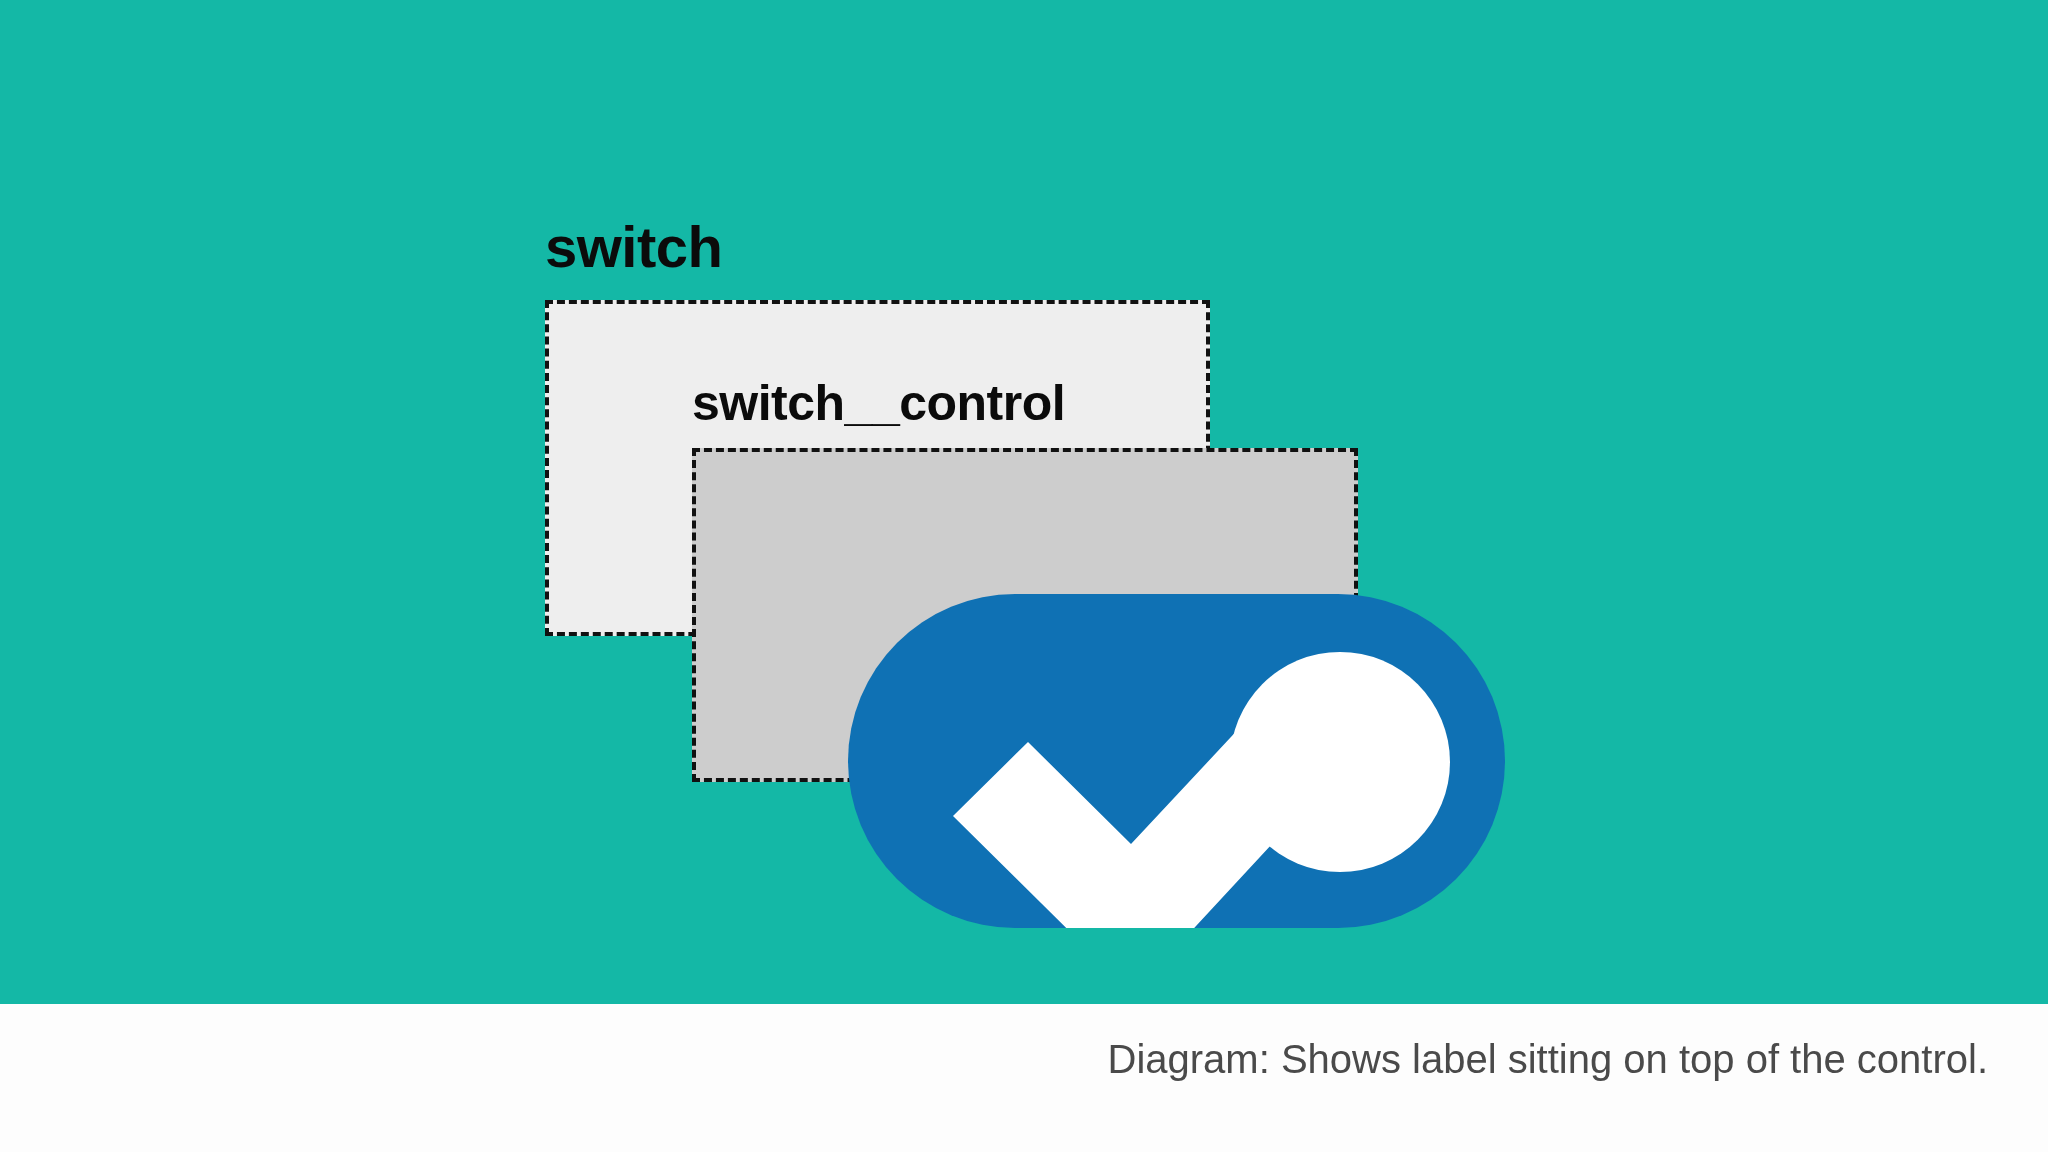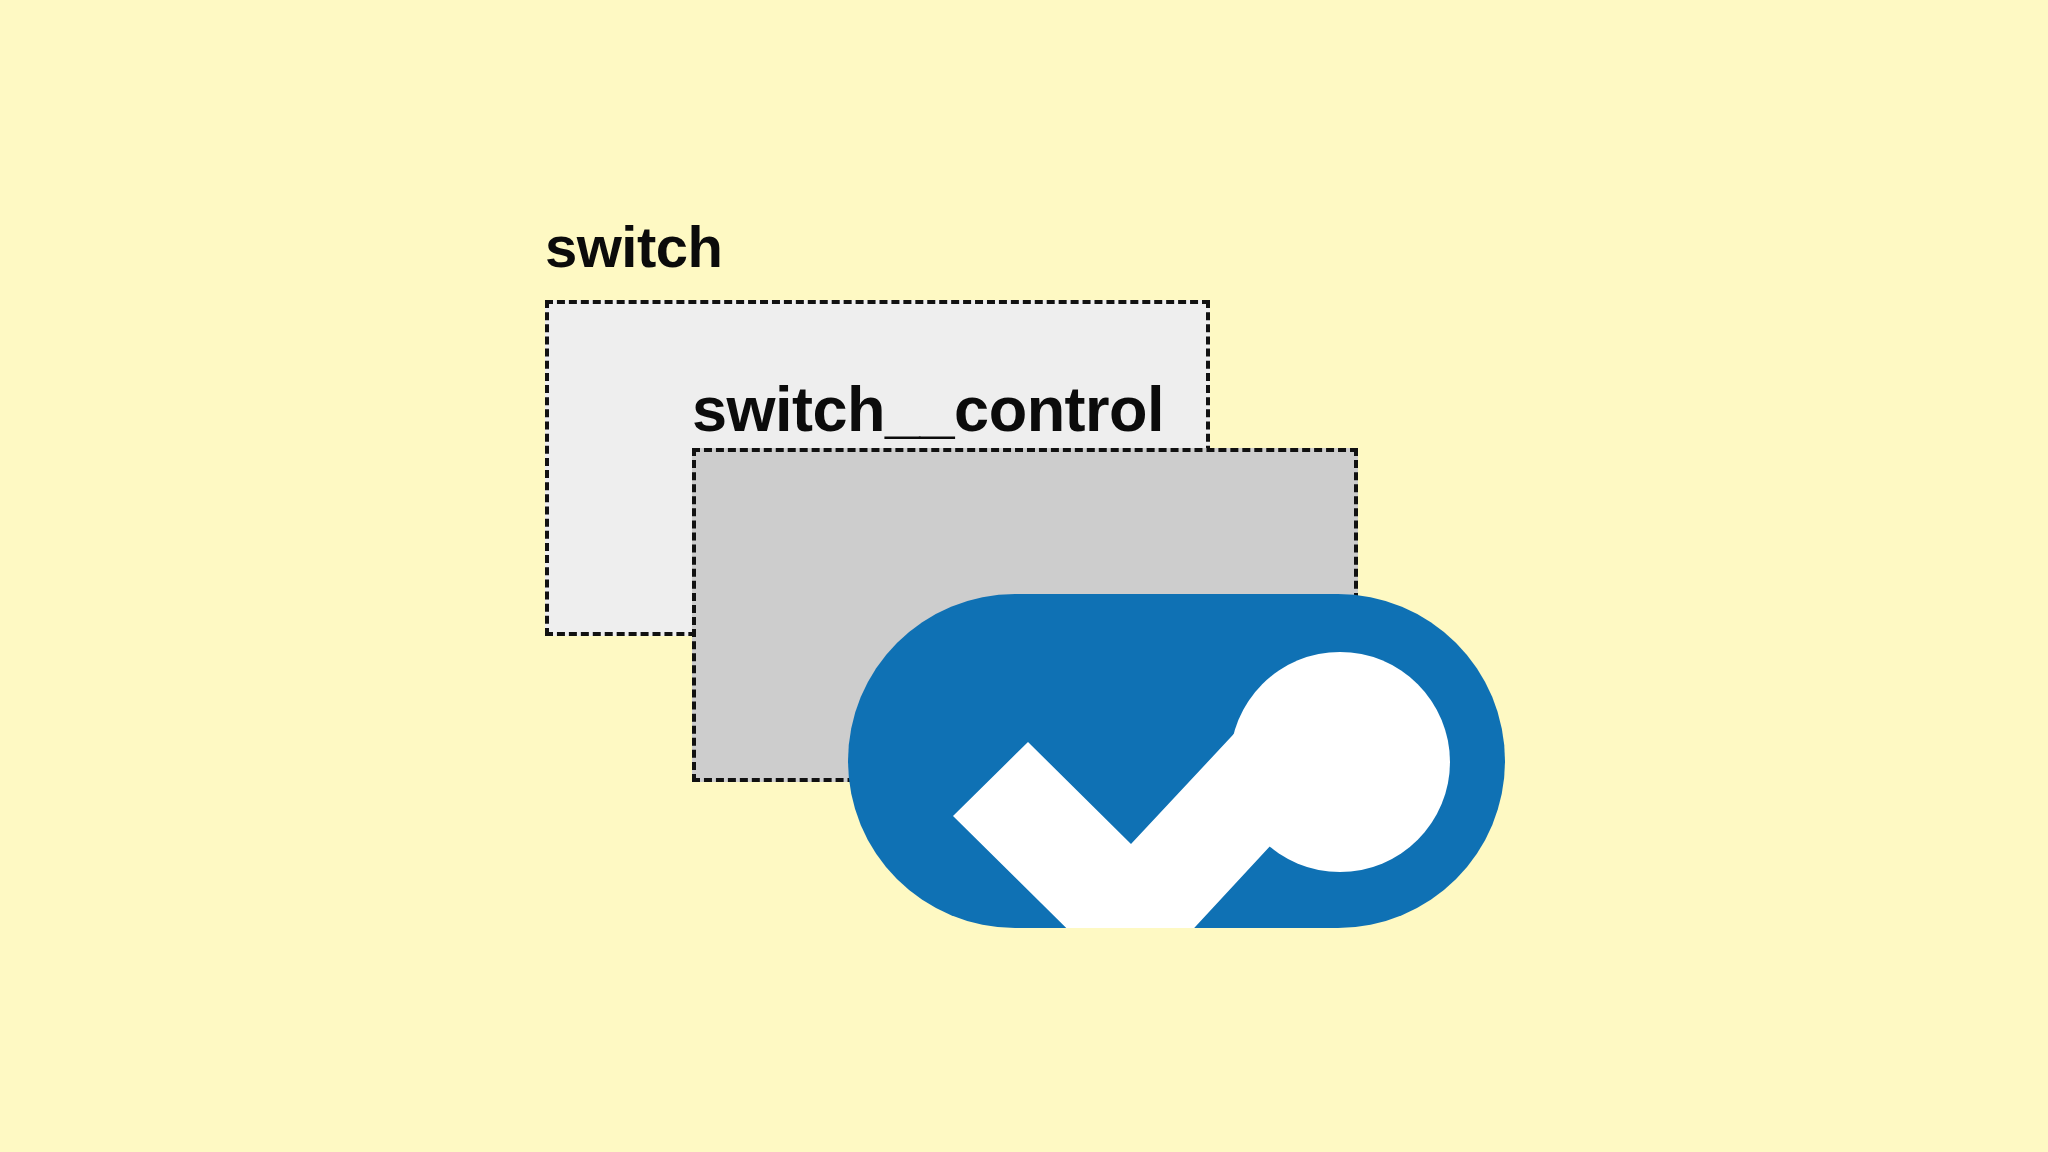"switch" #stage { background: #fef9c3 -> #14b8a6; height: 1152px -> 1004px }
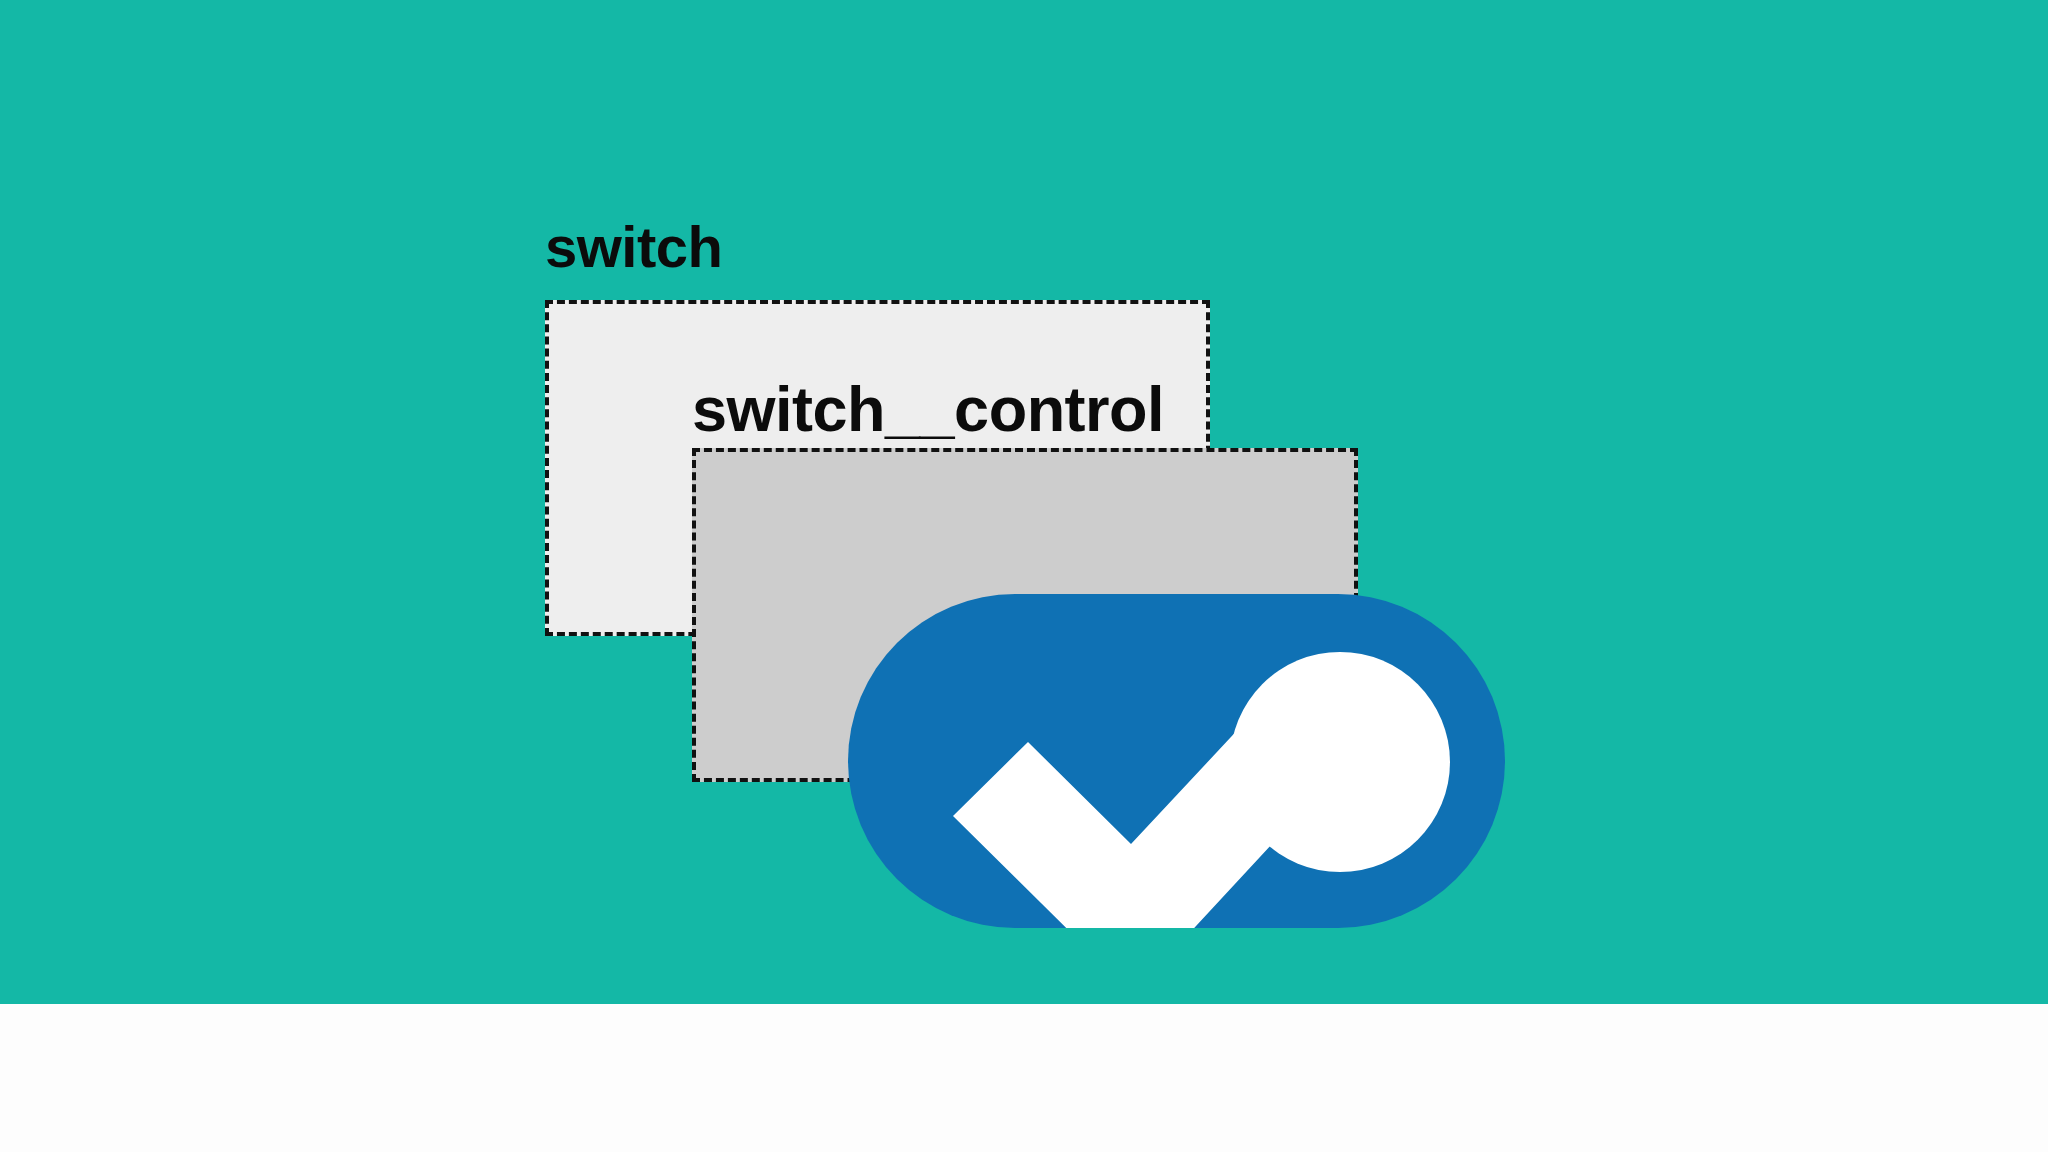"switch__control" .region-label { font-size: 63px -> 50px }
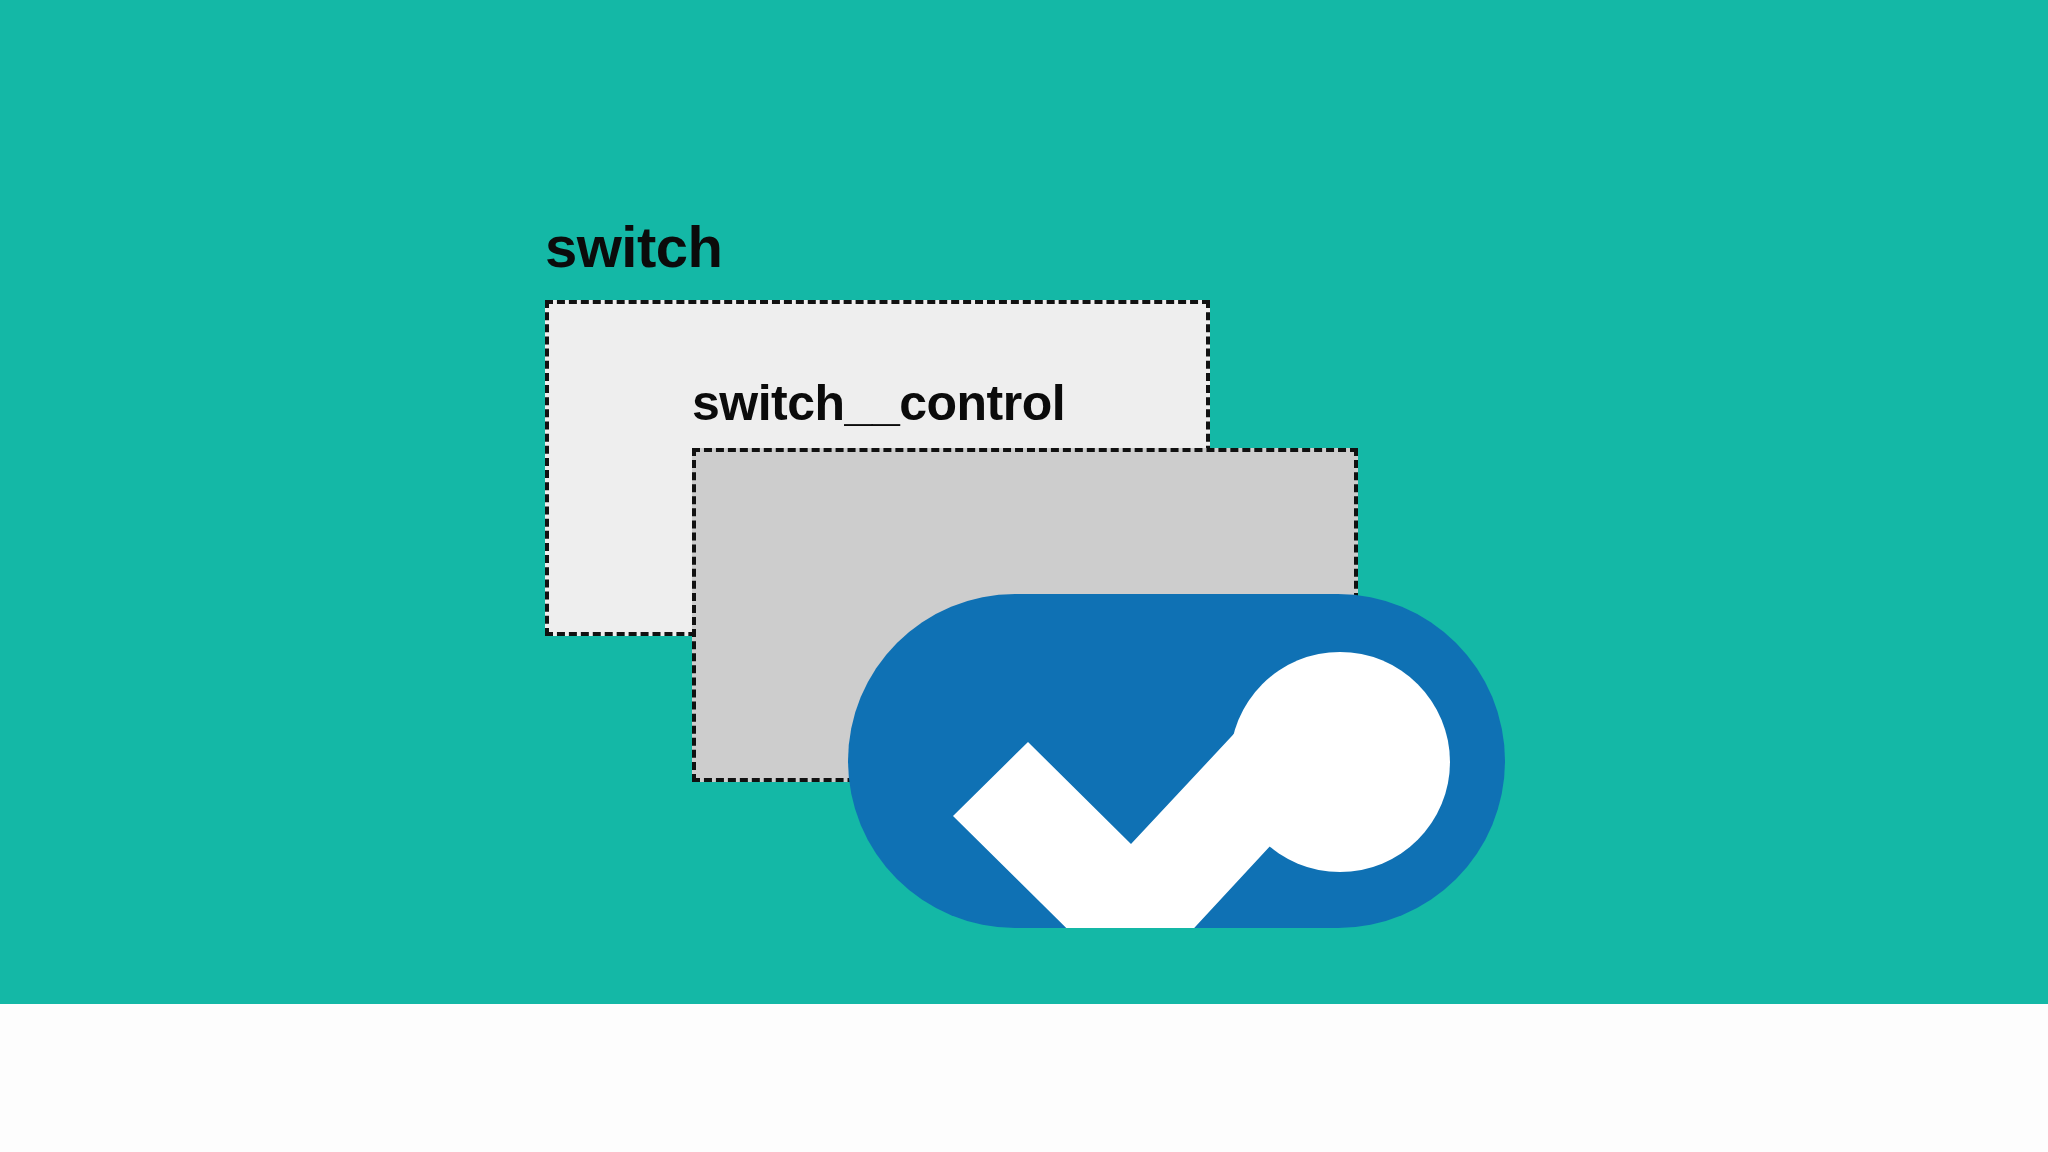"Diagram: Shows label sitting on" div.caption { html: none -> <div>Diagram: Shows label sitting on top of the control.</div> }
